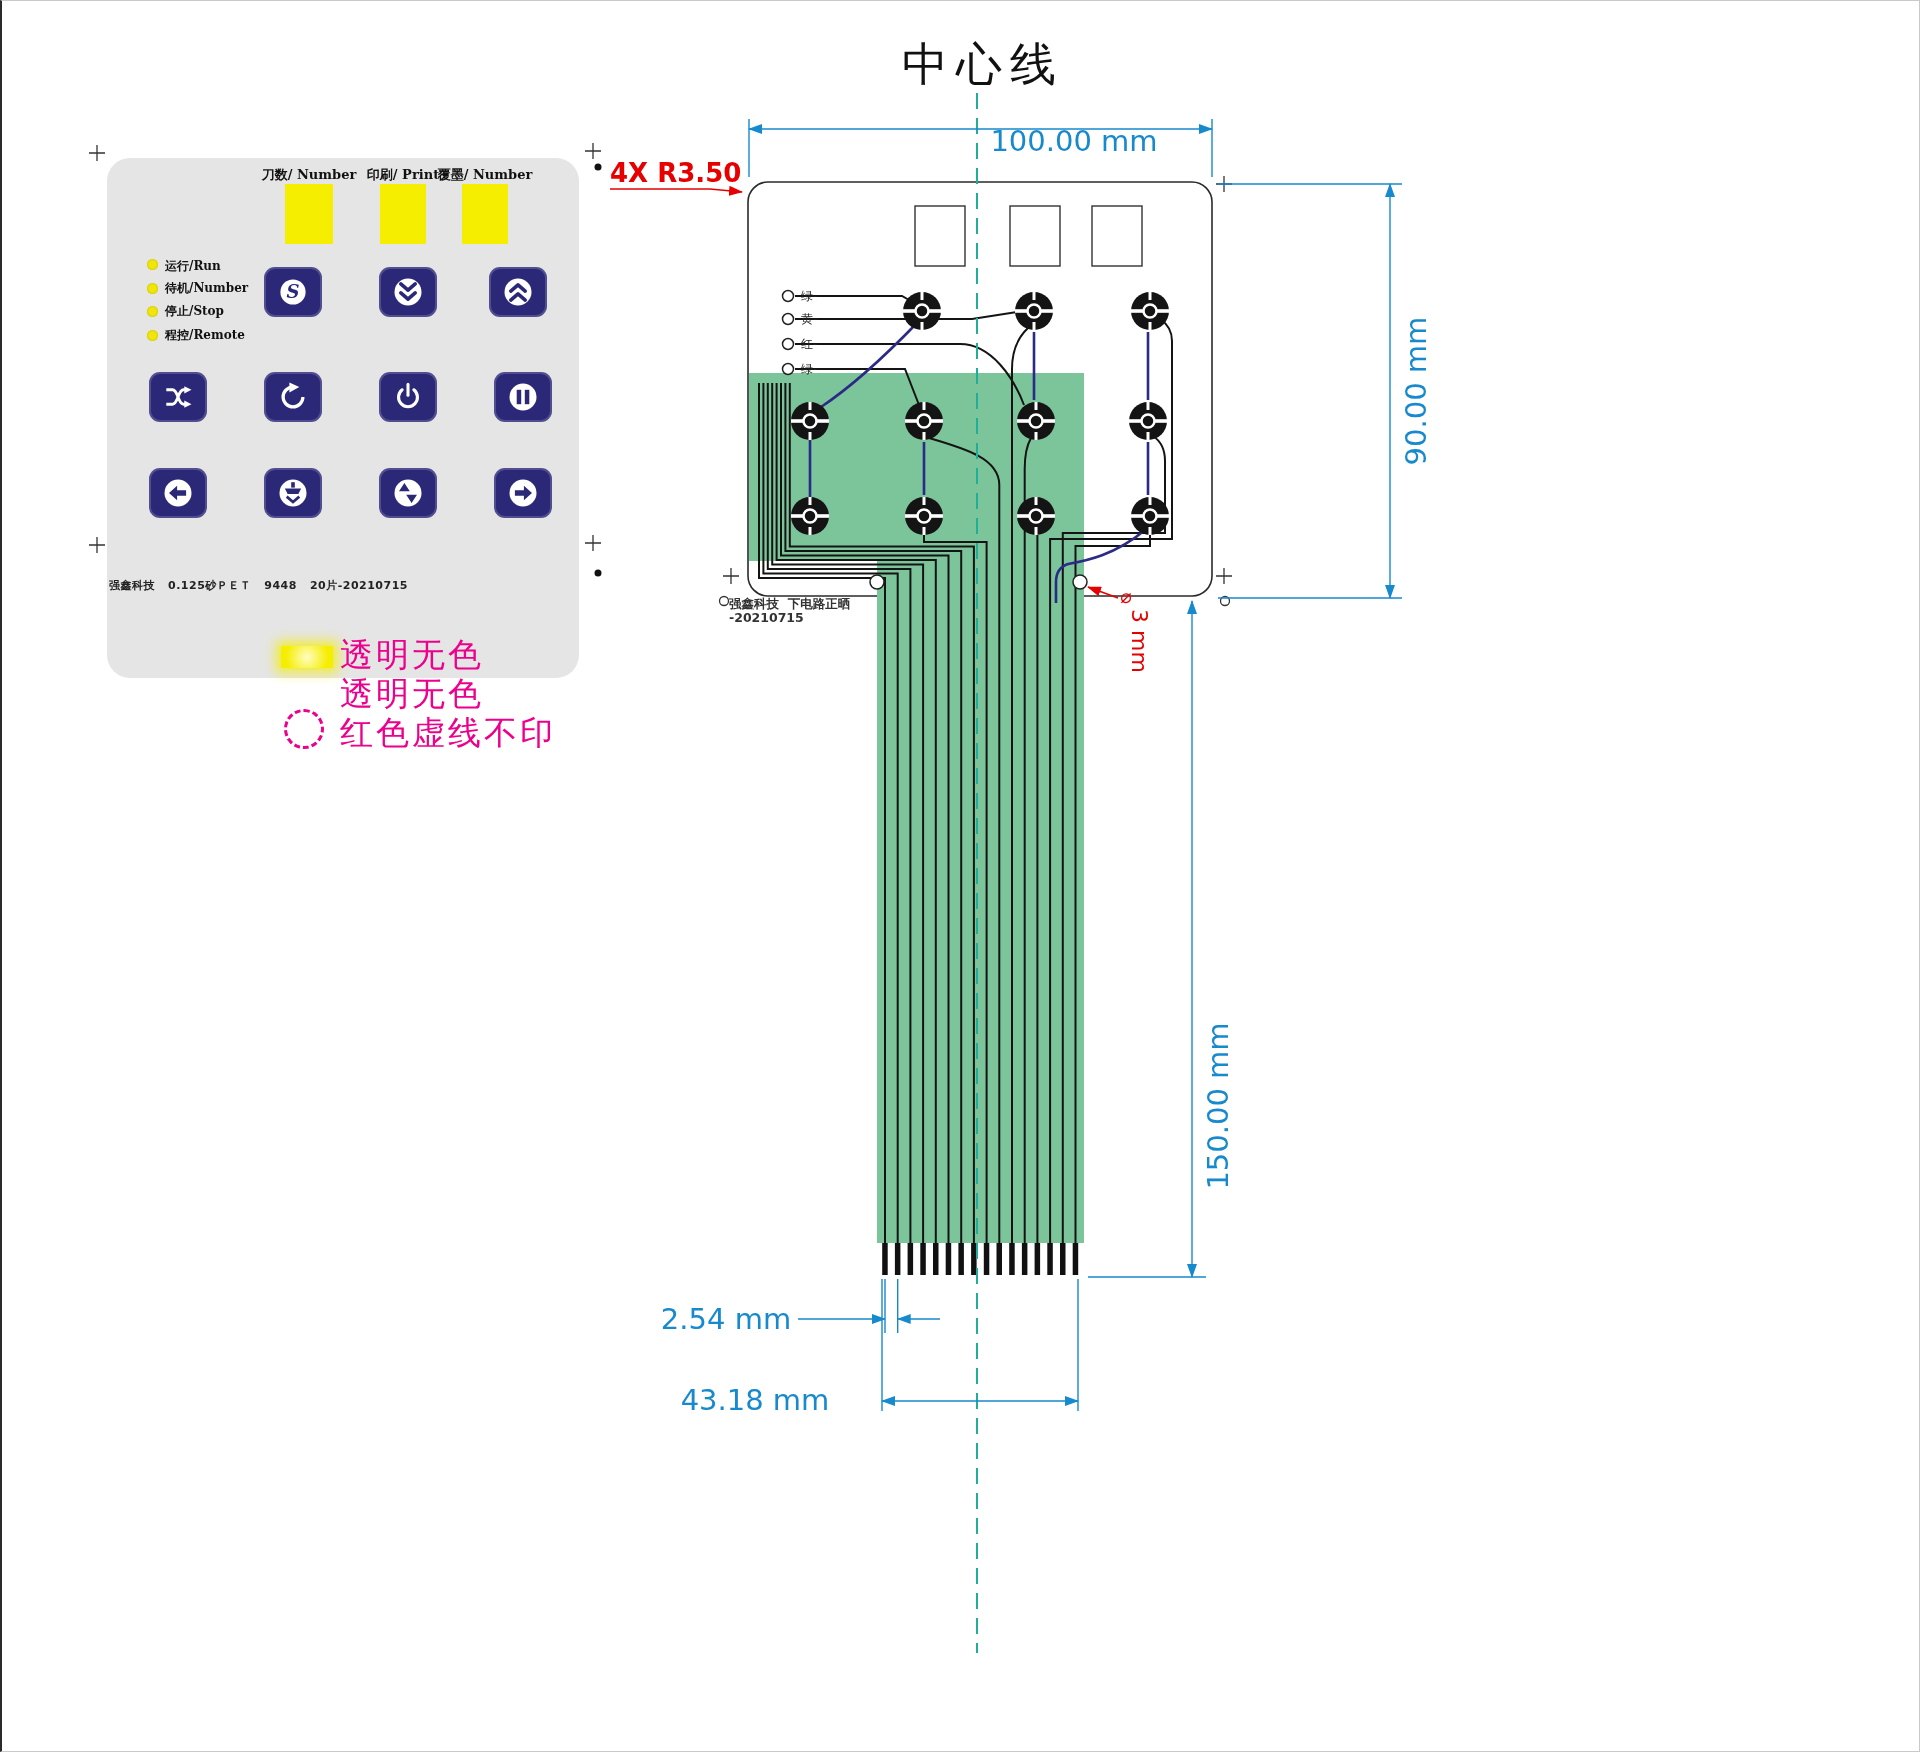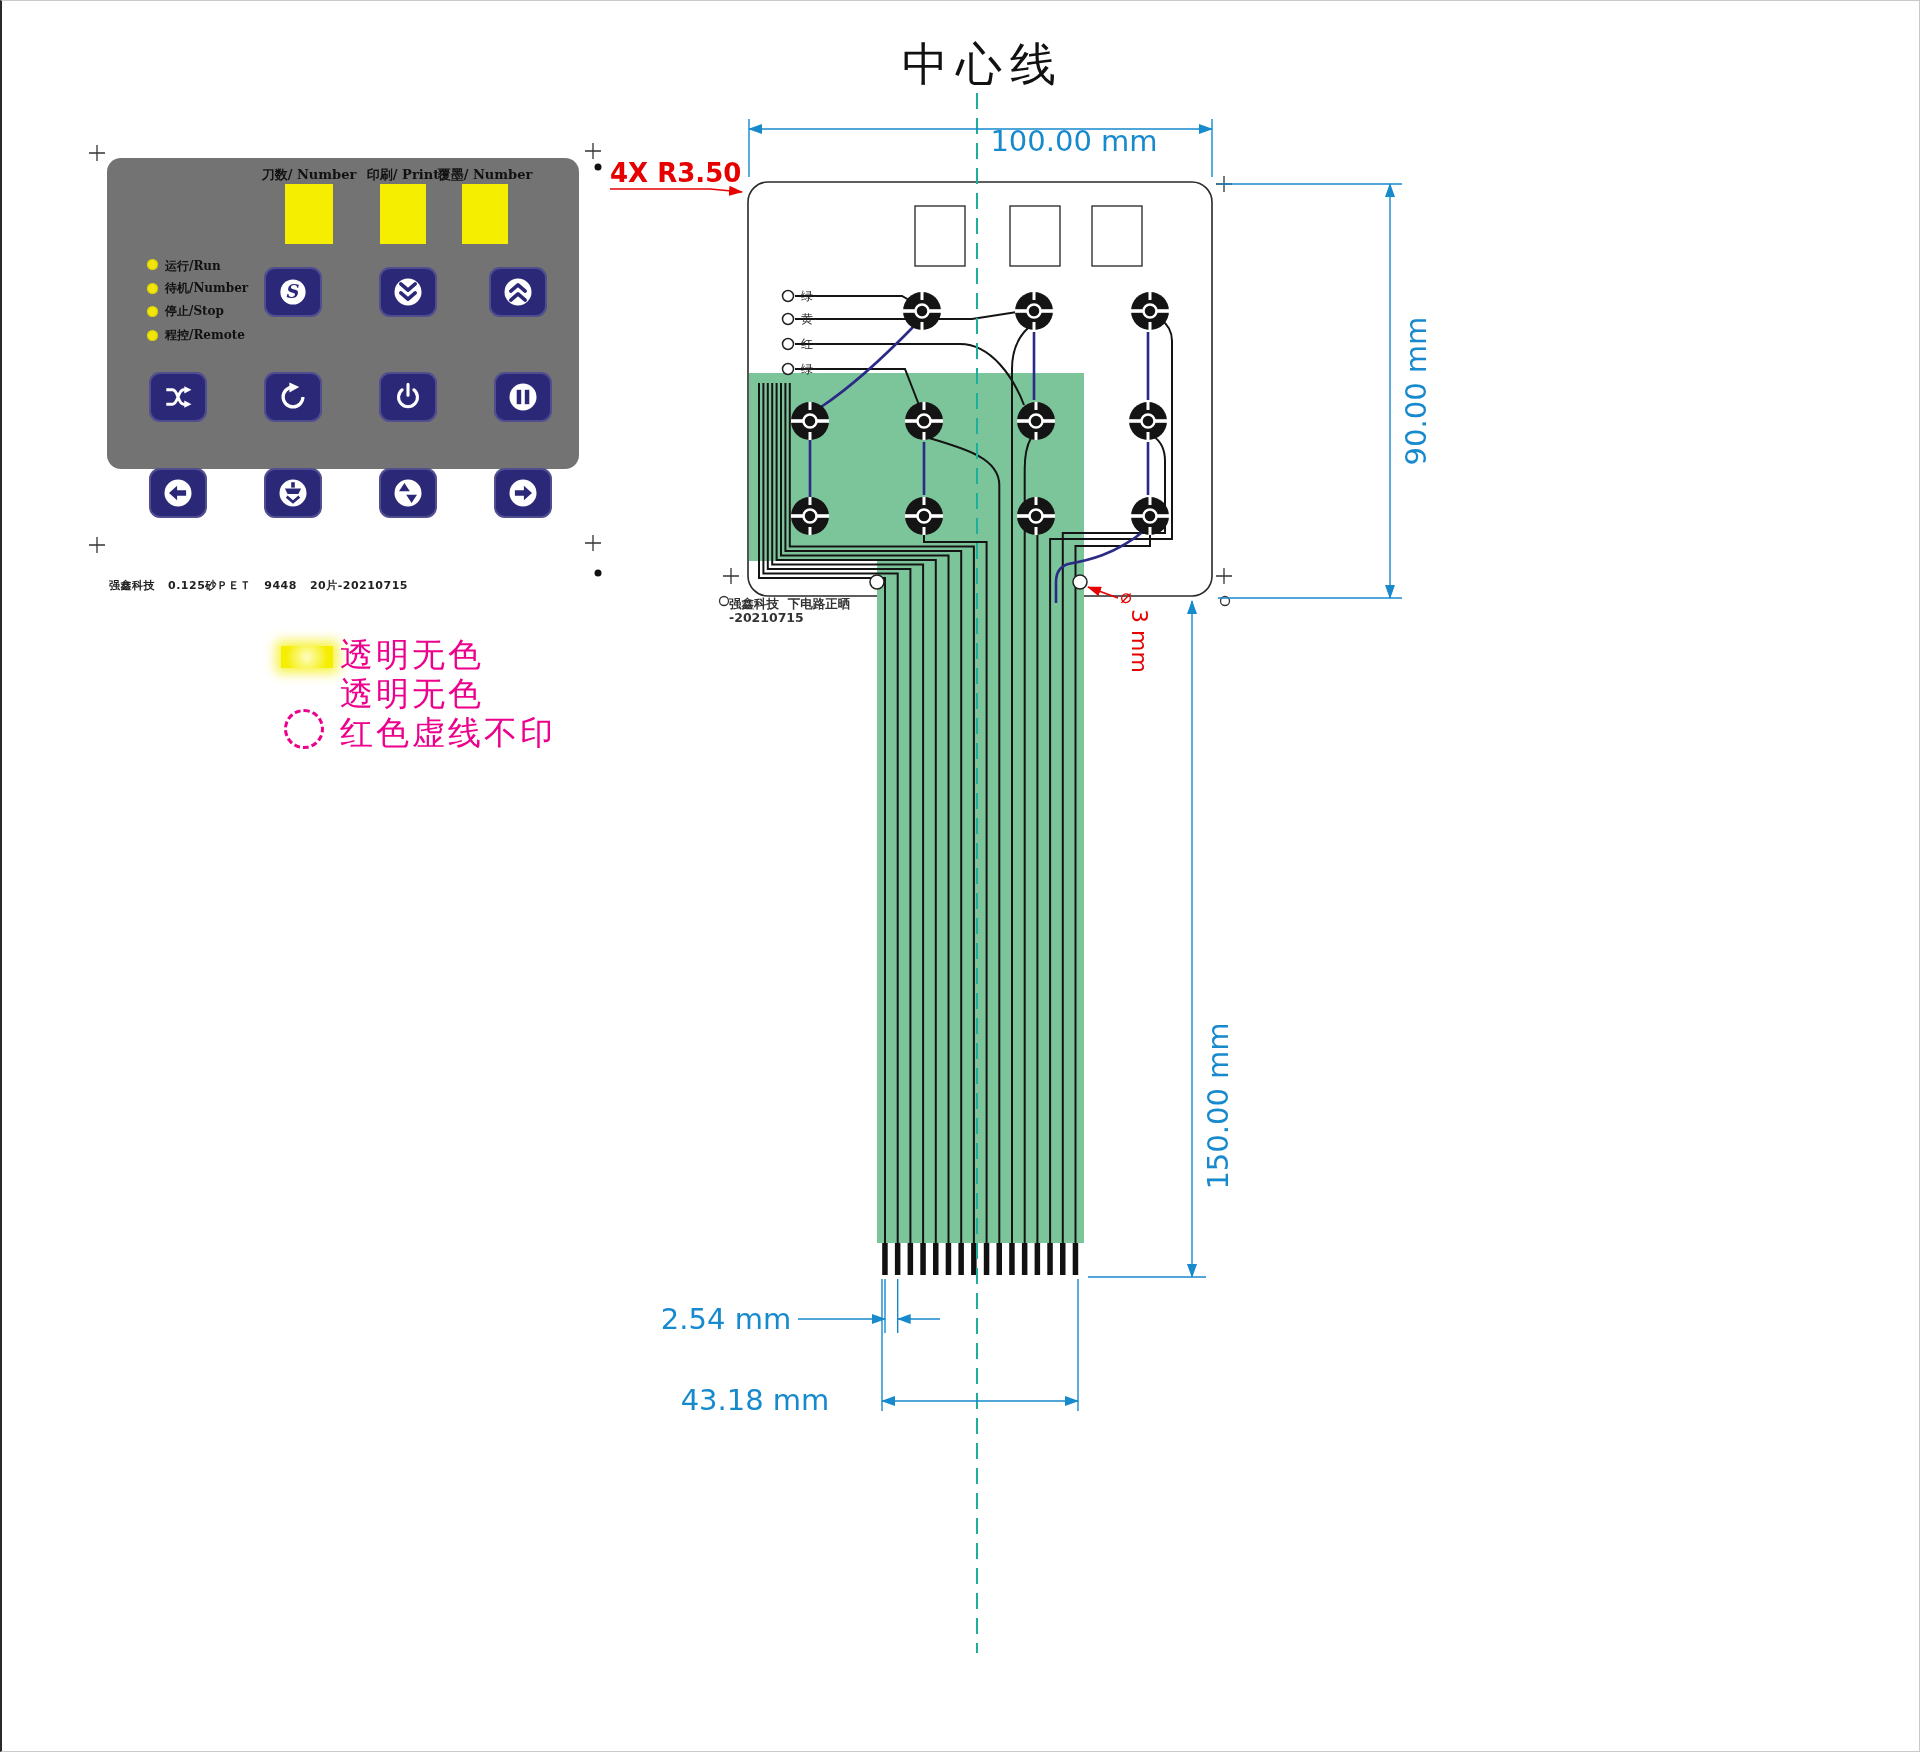"刀数/ Number" .keypad { background: #737373 -> #e5e5e5; border-radius: 14px -> 23px; height: 311px -> 520px }
